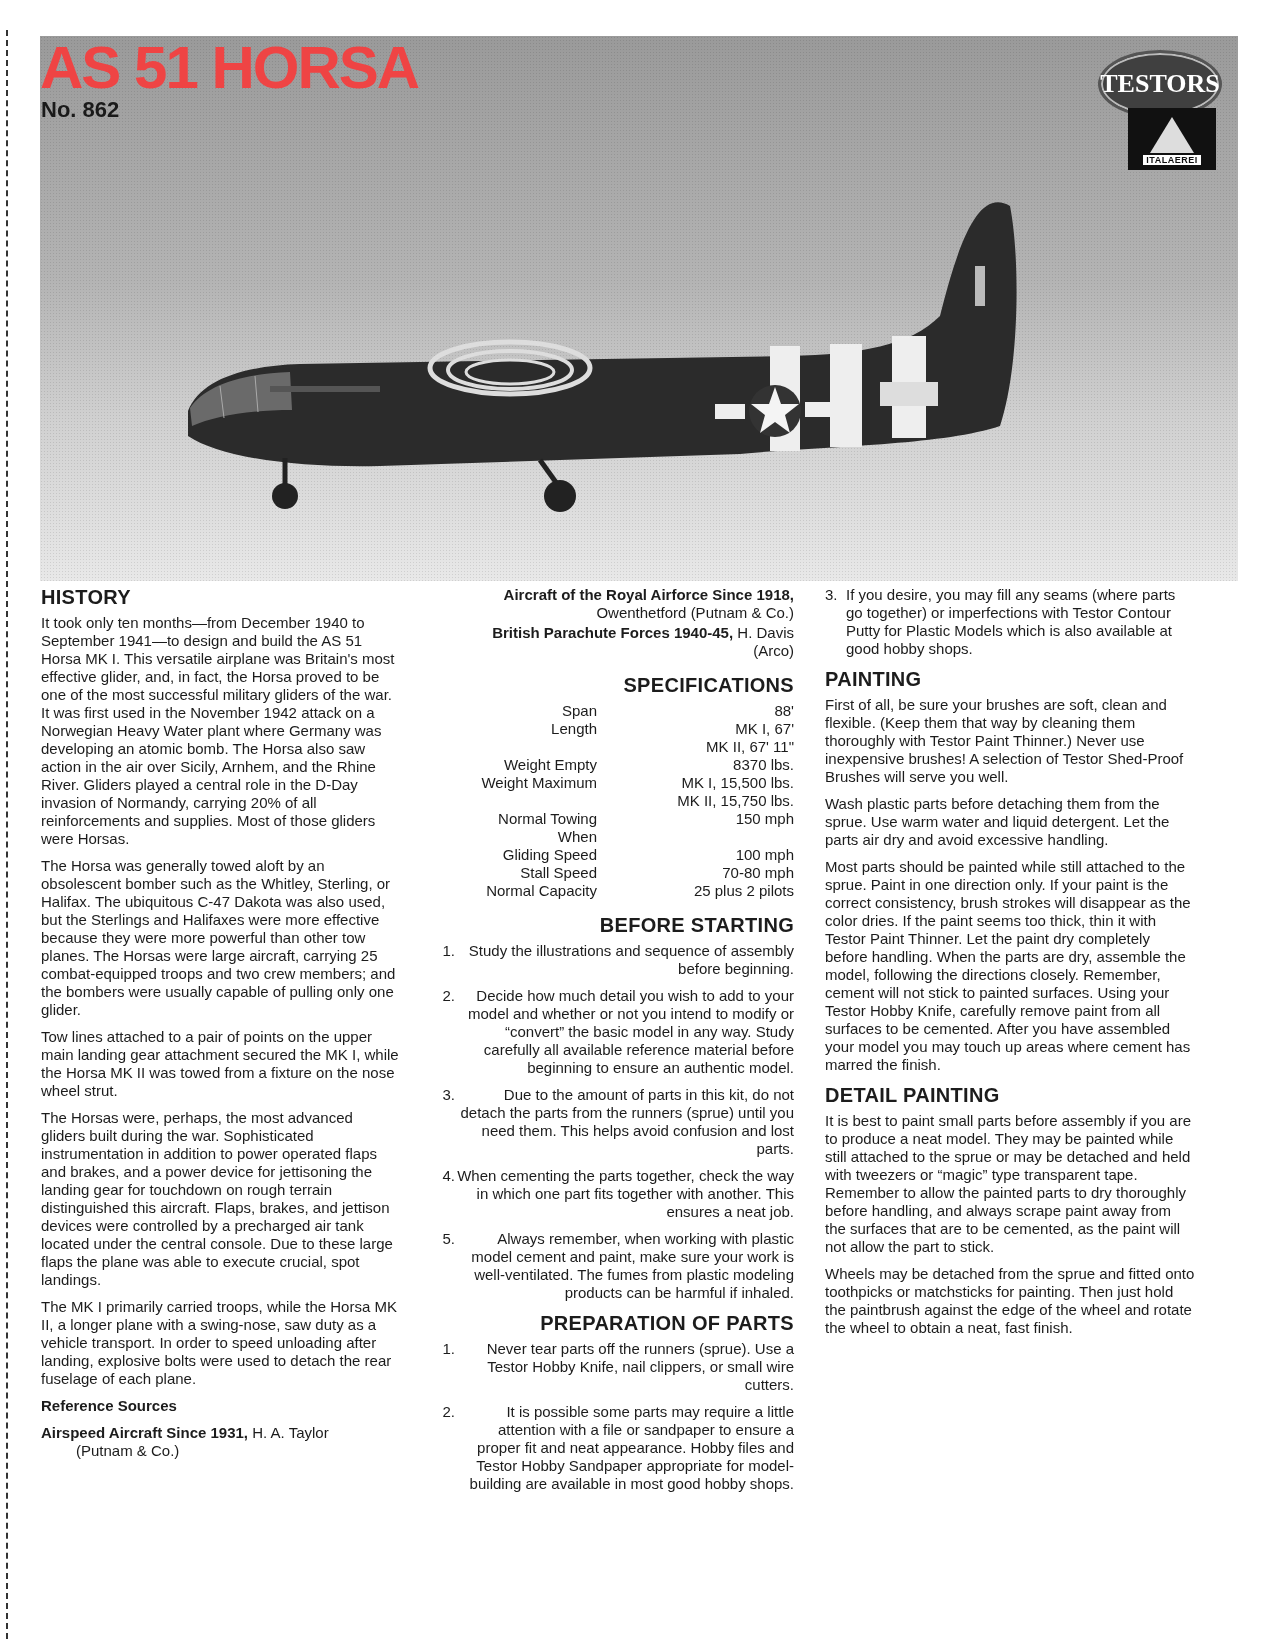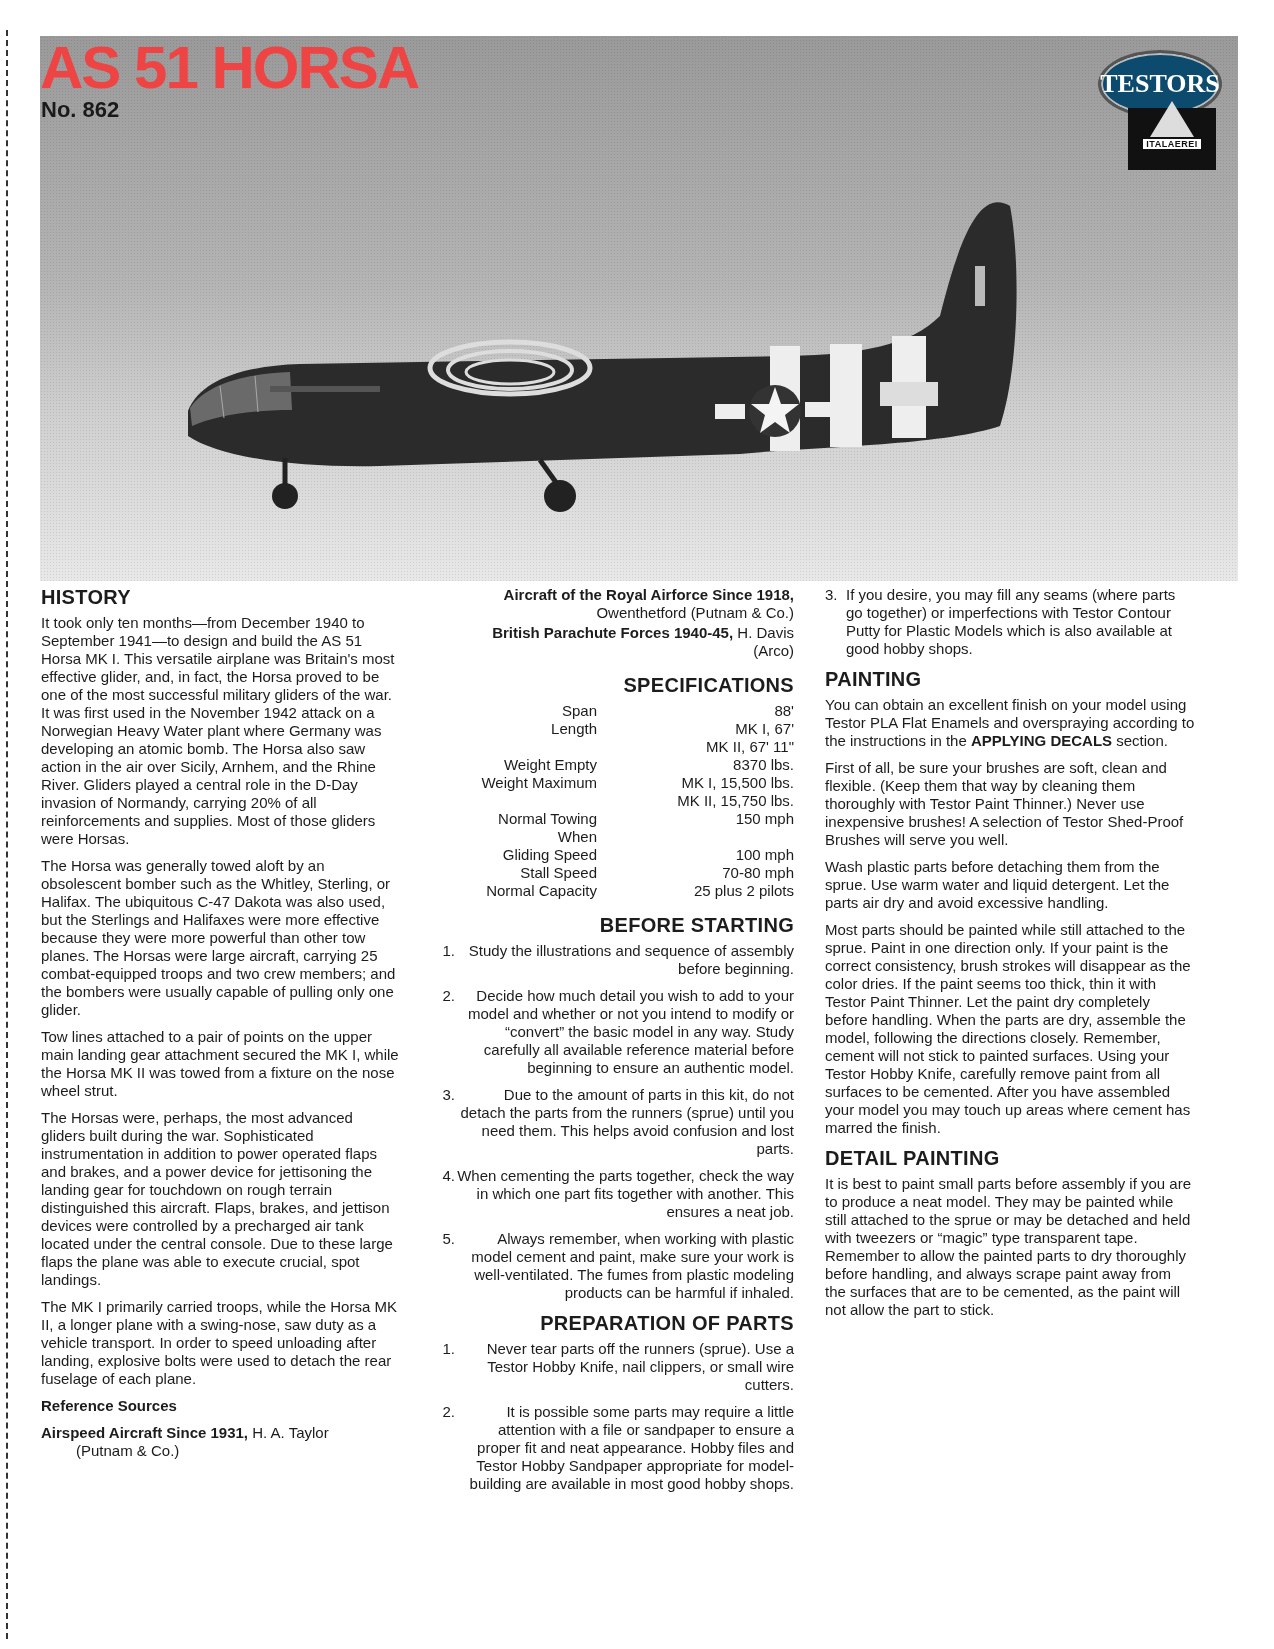"TESTORS" .testors { background: #0c4a6e -> #404040 }
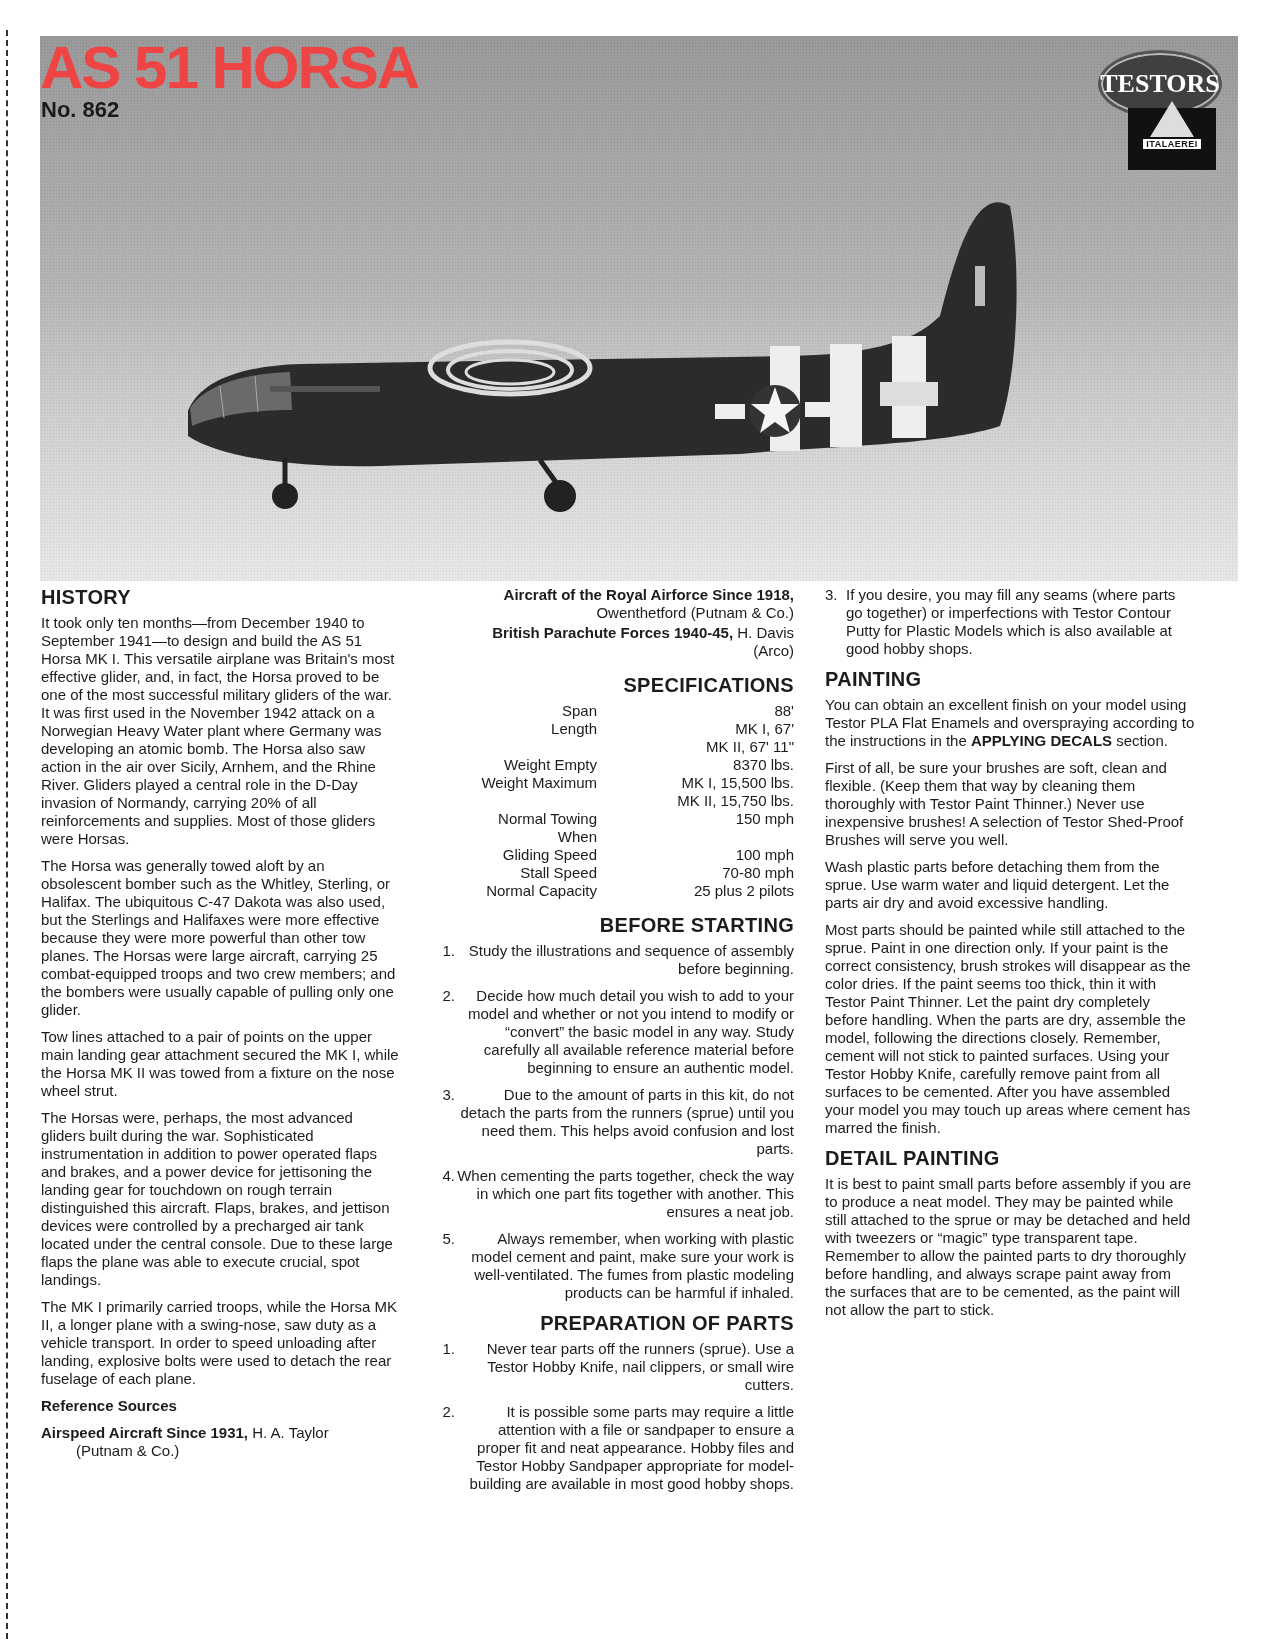"ITALAEREI" .italaerei .lbl { margin-bottom: 21px -> 5px }
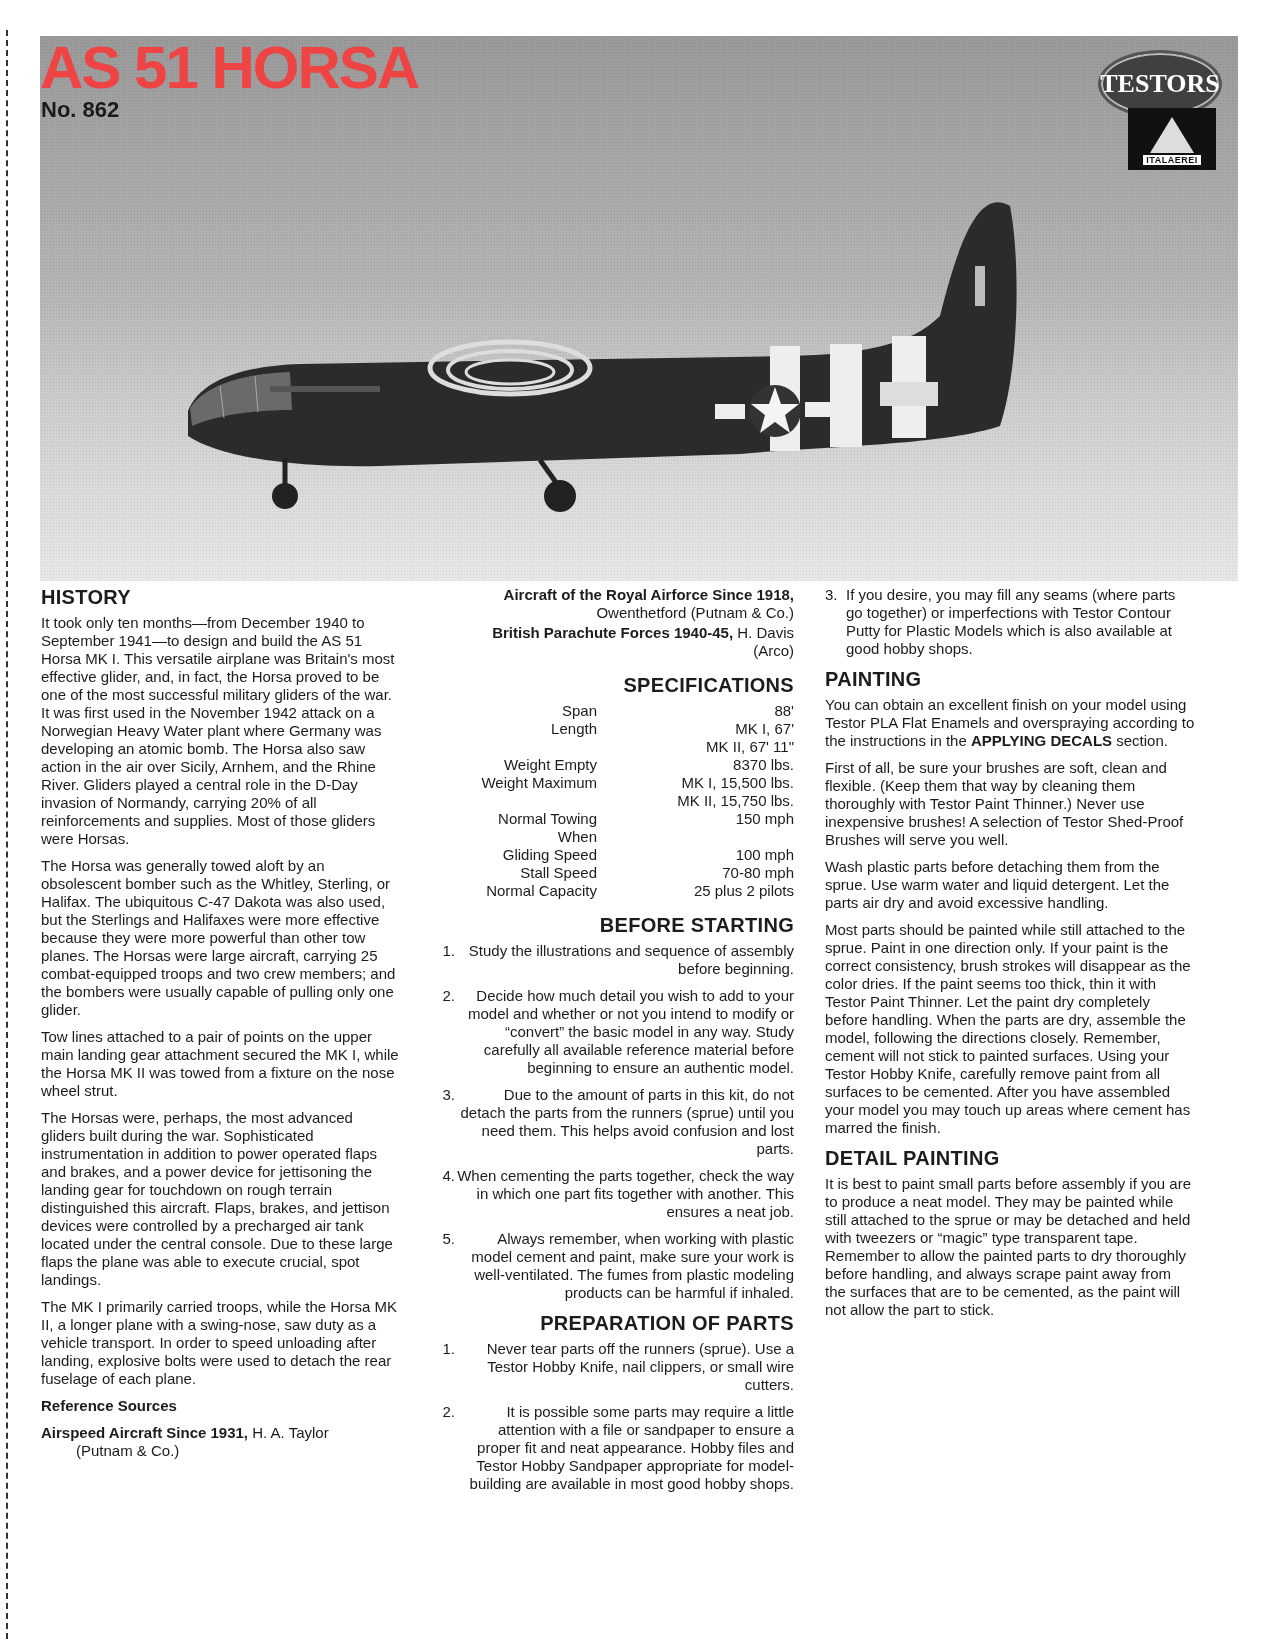"You can obtain an excellent" p { html: <p> <span>You can obtain an excellent finish on your model using Testor PLA Flat Enamels and overspraying according to the instructions in the</span> <b>APPLYING DECALS</b> <span>section.</span> </p> -> none }
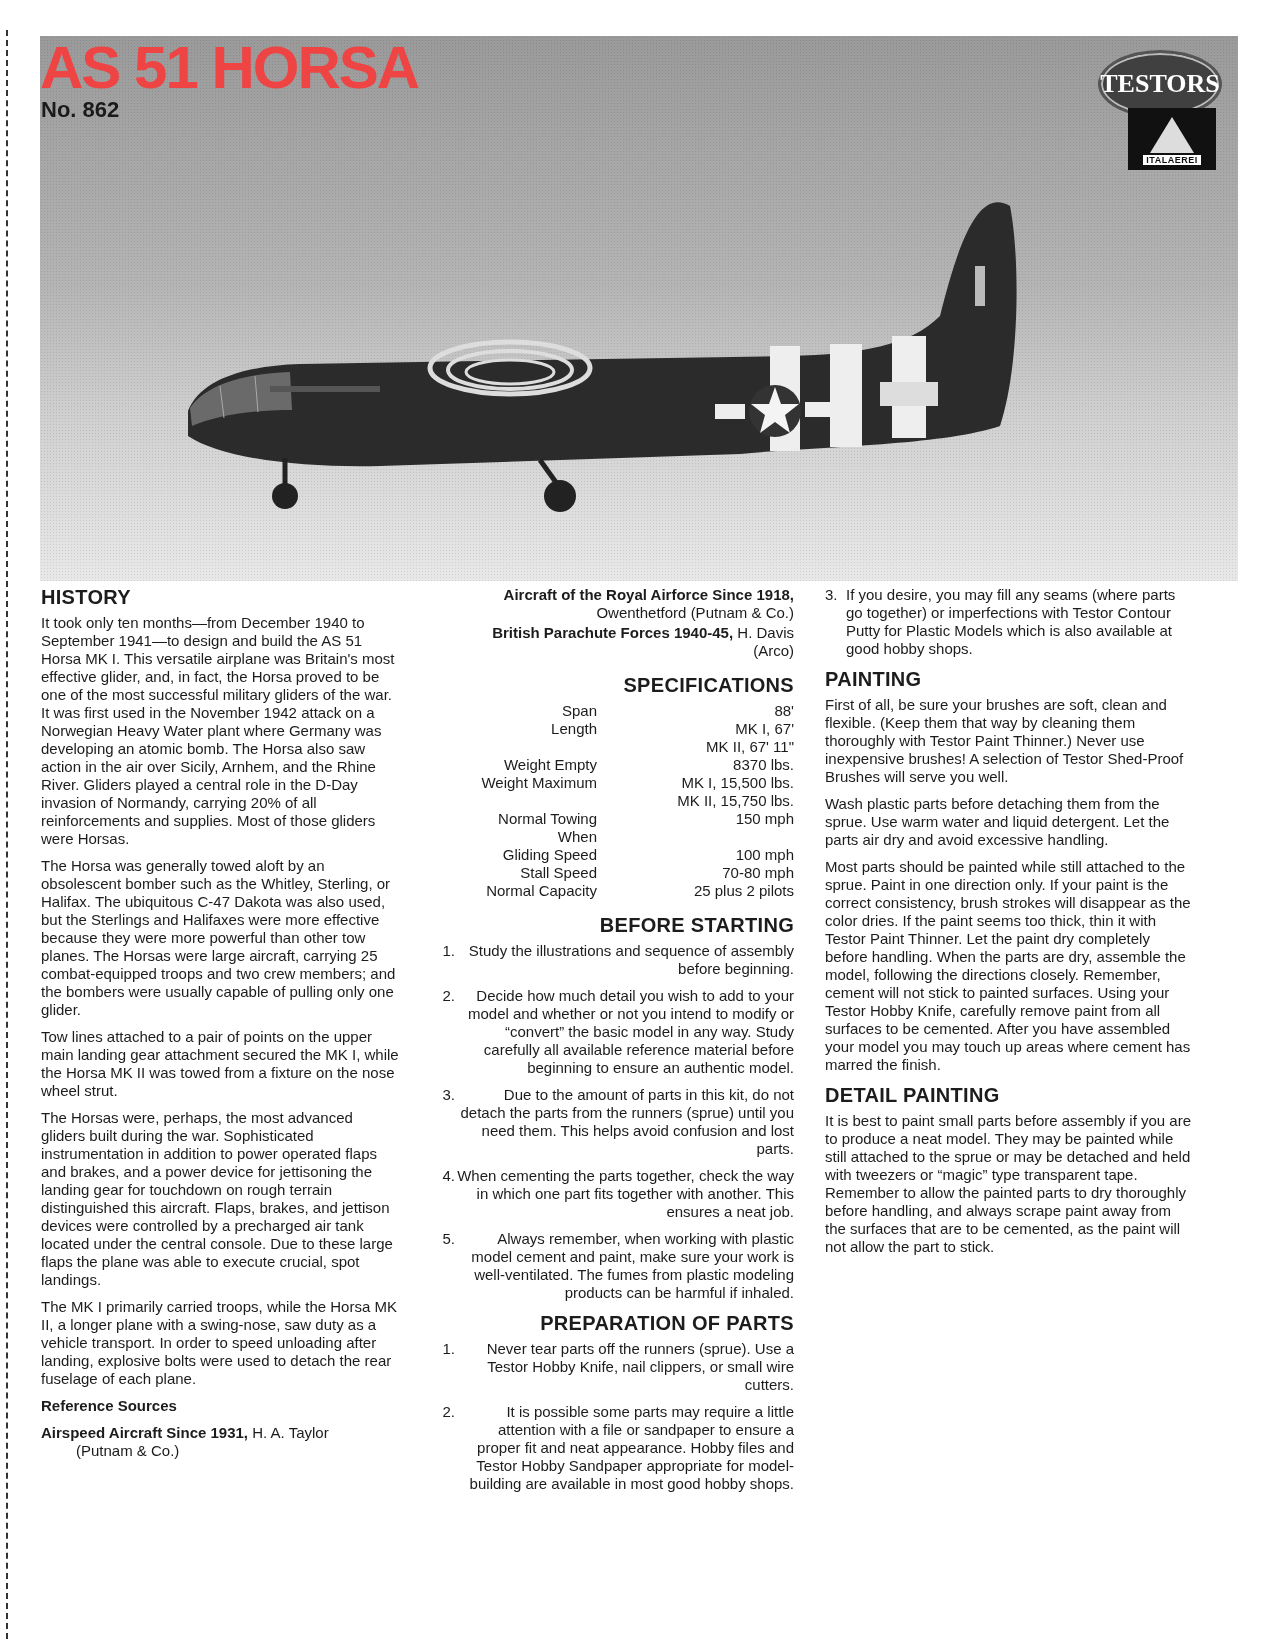"Wheels may be detached from" p { html: none -> <p>Wheels may be detached from the sprue and fitted onto toothpicks or matchsticks for painting. Then just hold the paintbrush against the edge of the wheel and rotate the wheel to obtain a neat, fast finish.</p> }
